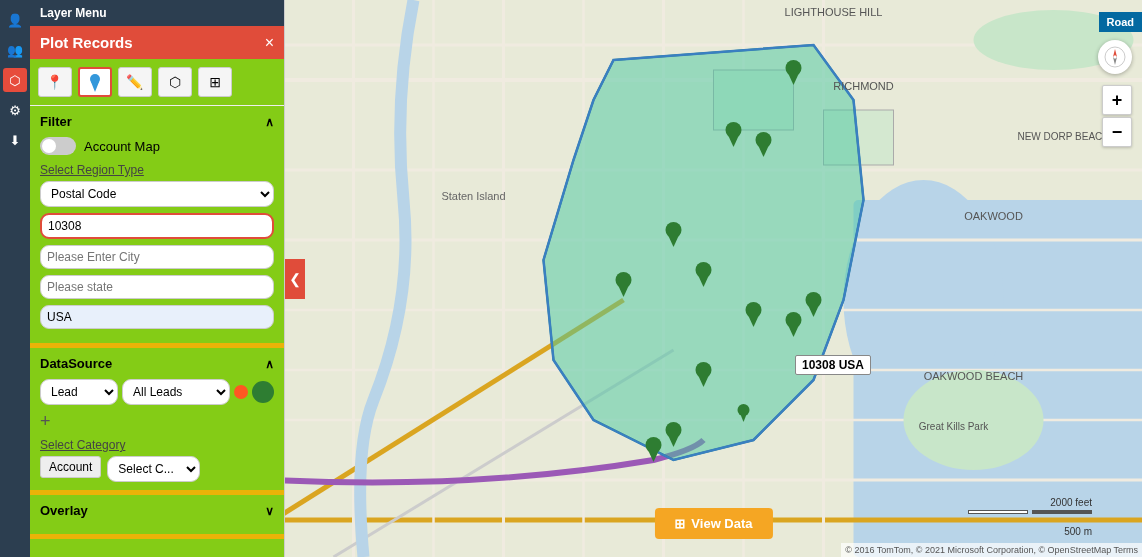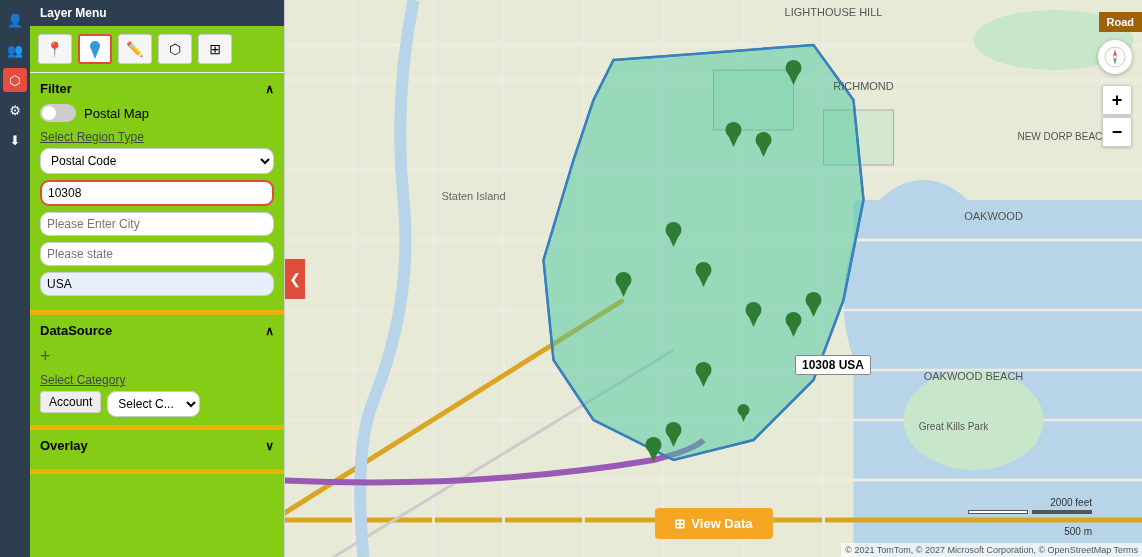"Road" .map-nav-right { background: #a16207 -> #0369a1 }
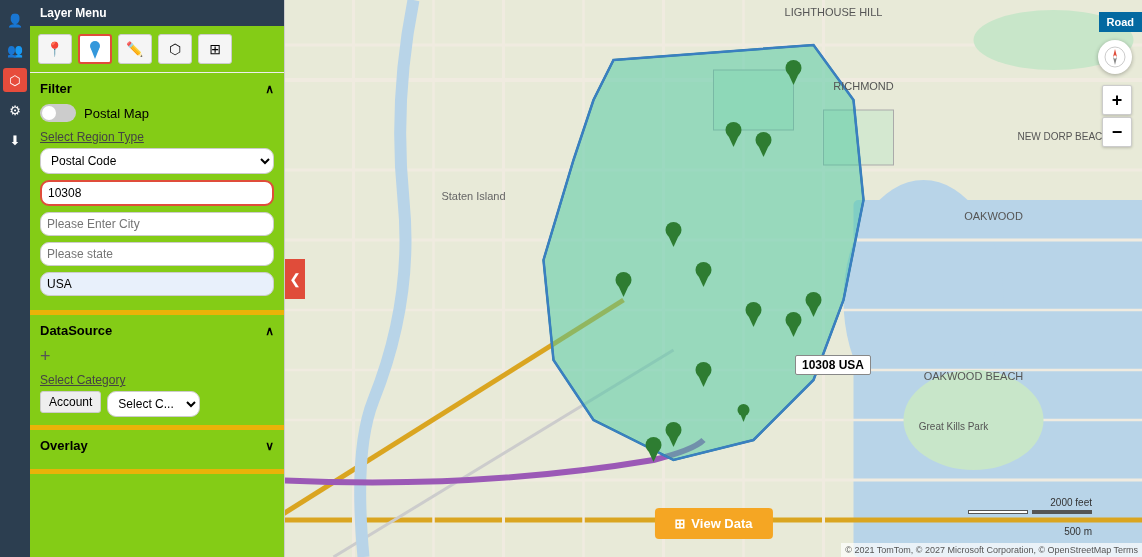"Plot Records" div.panel-title-bar { html: none -> <div> <span>Plot Records</span> <button>×</button> </div> }
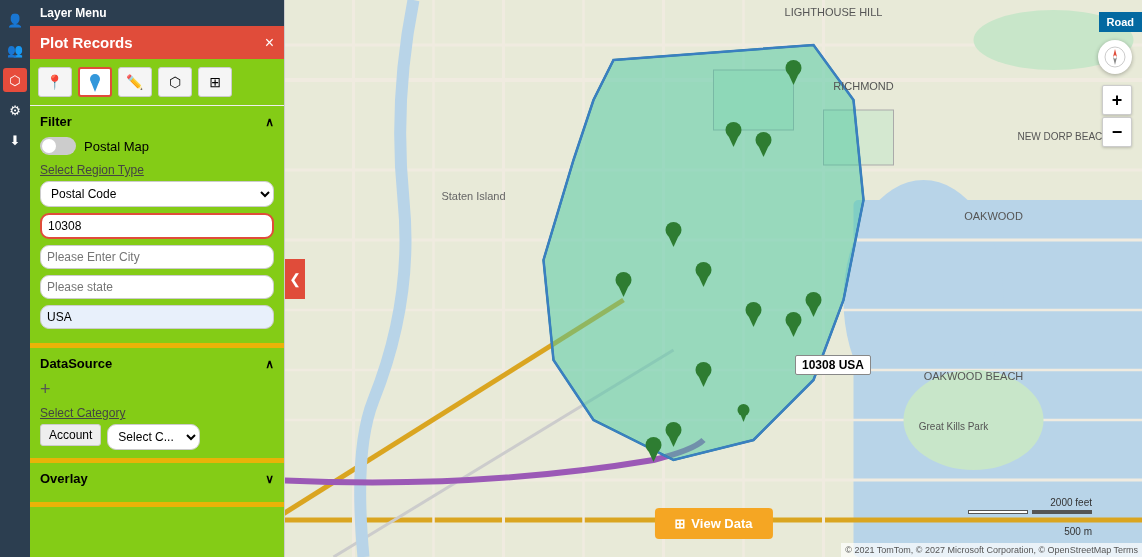"Postal Map" span { text: Postal -> Account }
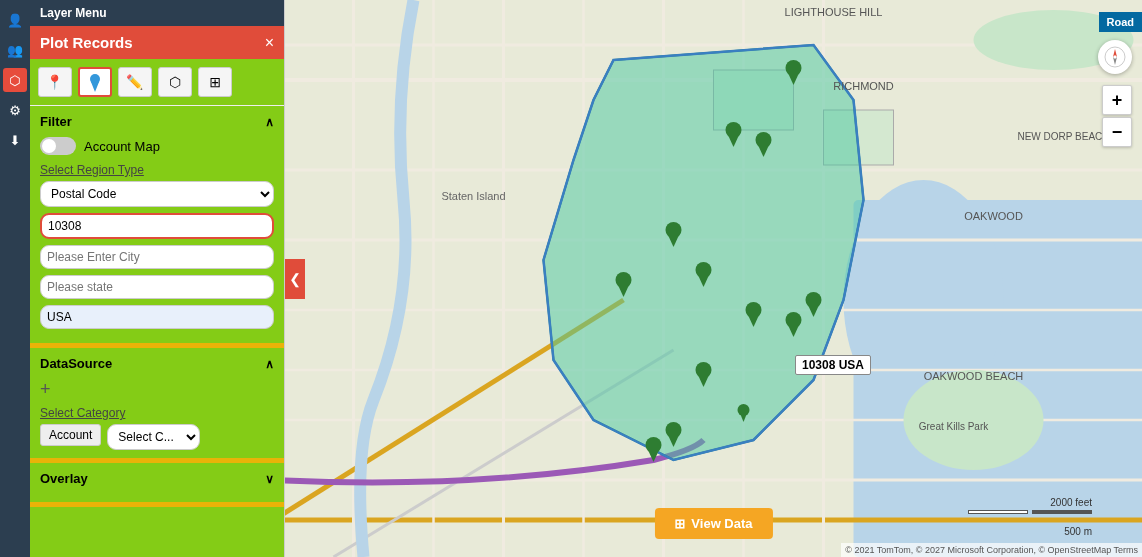"Lead" div.datasource-row { html: none -> <div> <select> <option>Lead</option> <option>Account</option> <option>Contact</option> </select> <select> <option>All Leads</option> <option>Open Leads</option> <option>Closed Leads</option> </select> <span></span> <span></span> </div> }
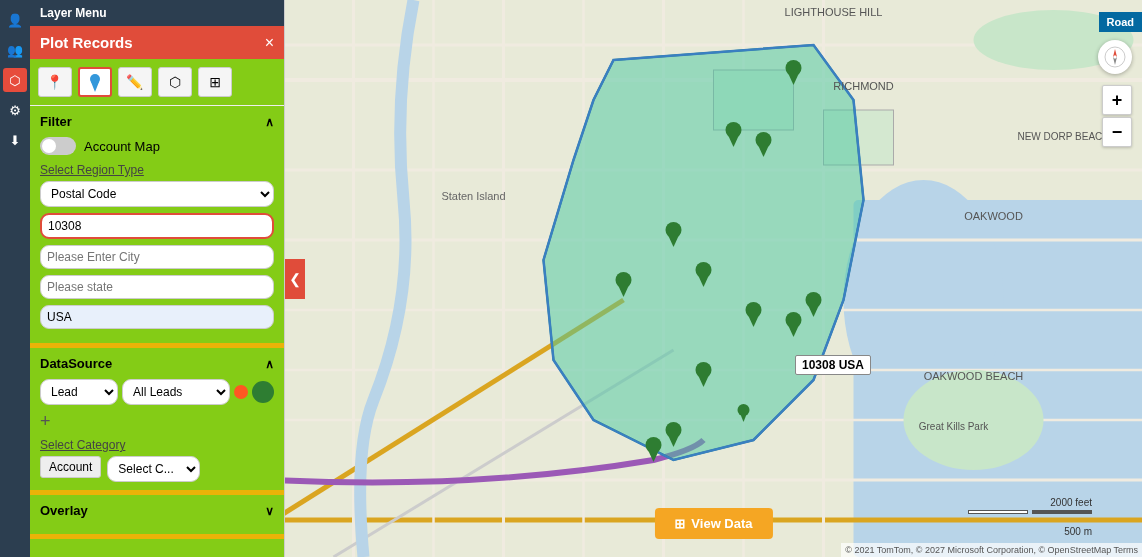"© 2021 TomTom, © 2027" div.map-attribution { text: 2021 TomTom, © 2027 -> 2016 TomTom, © 2021 }
